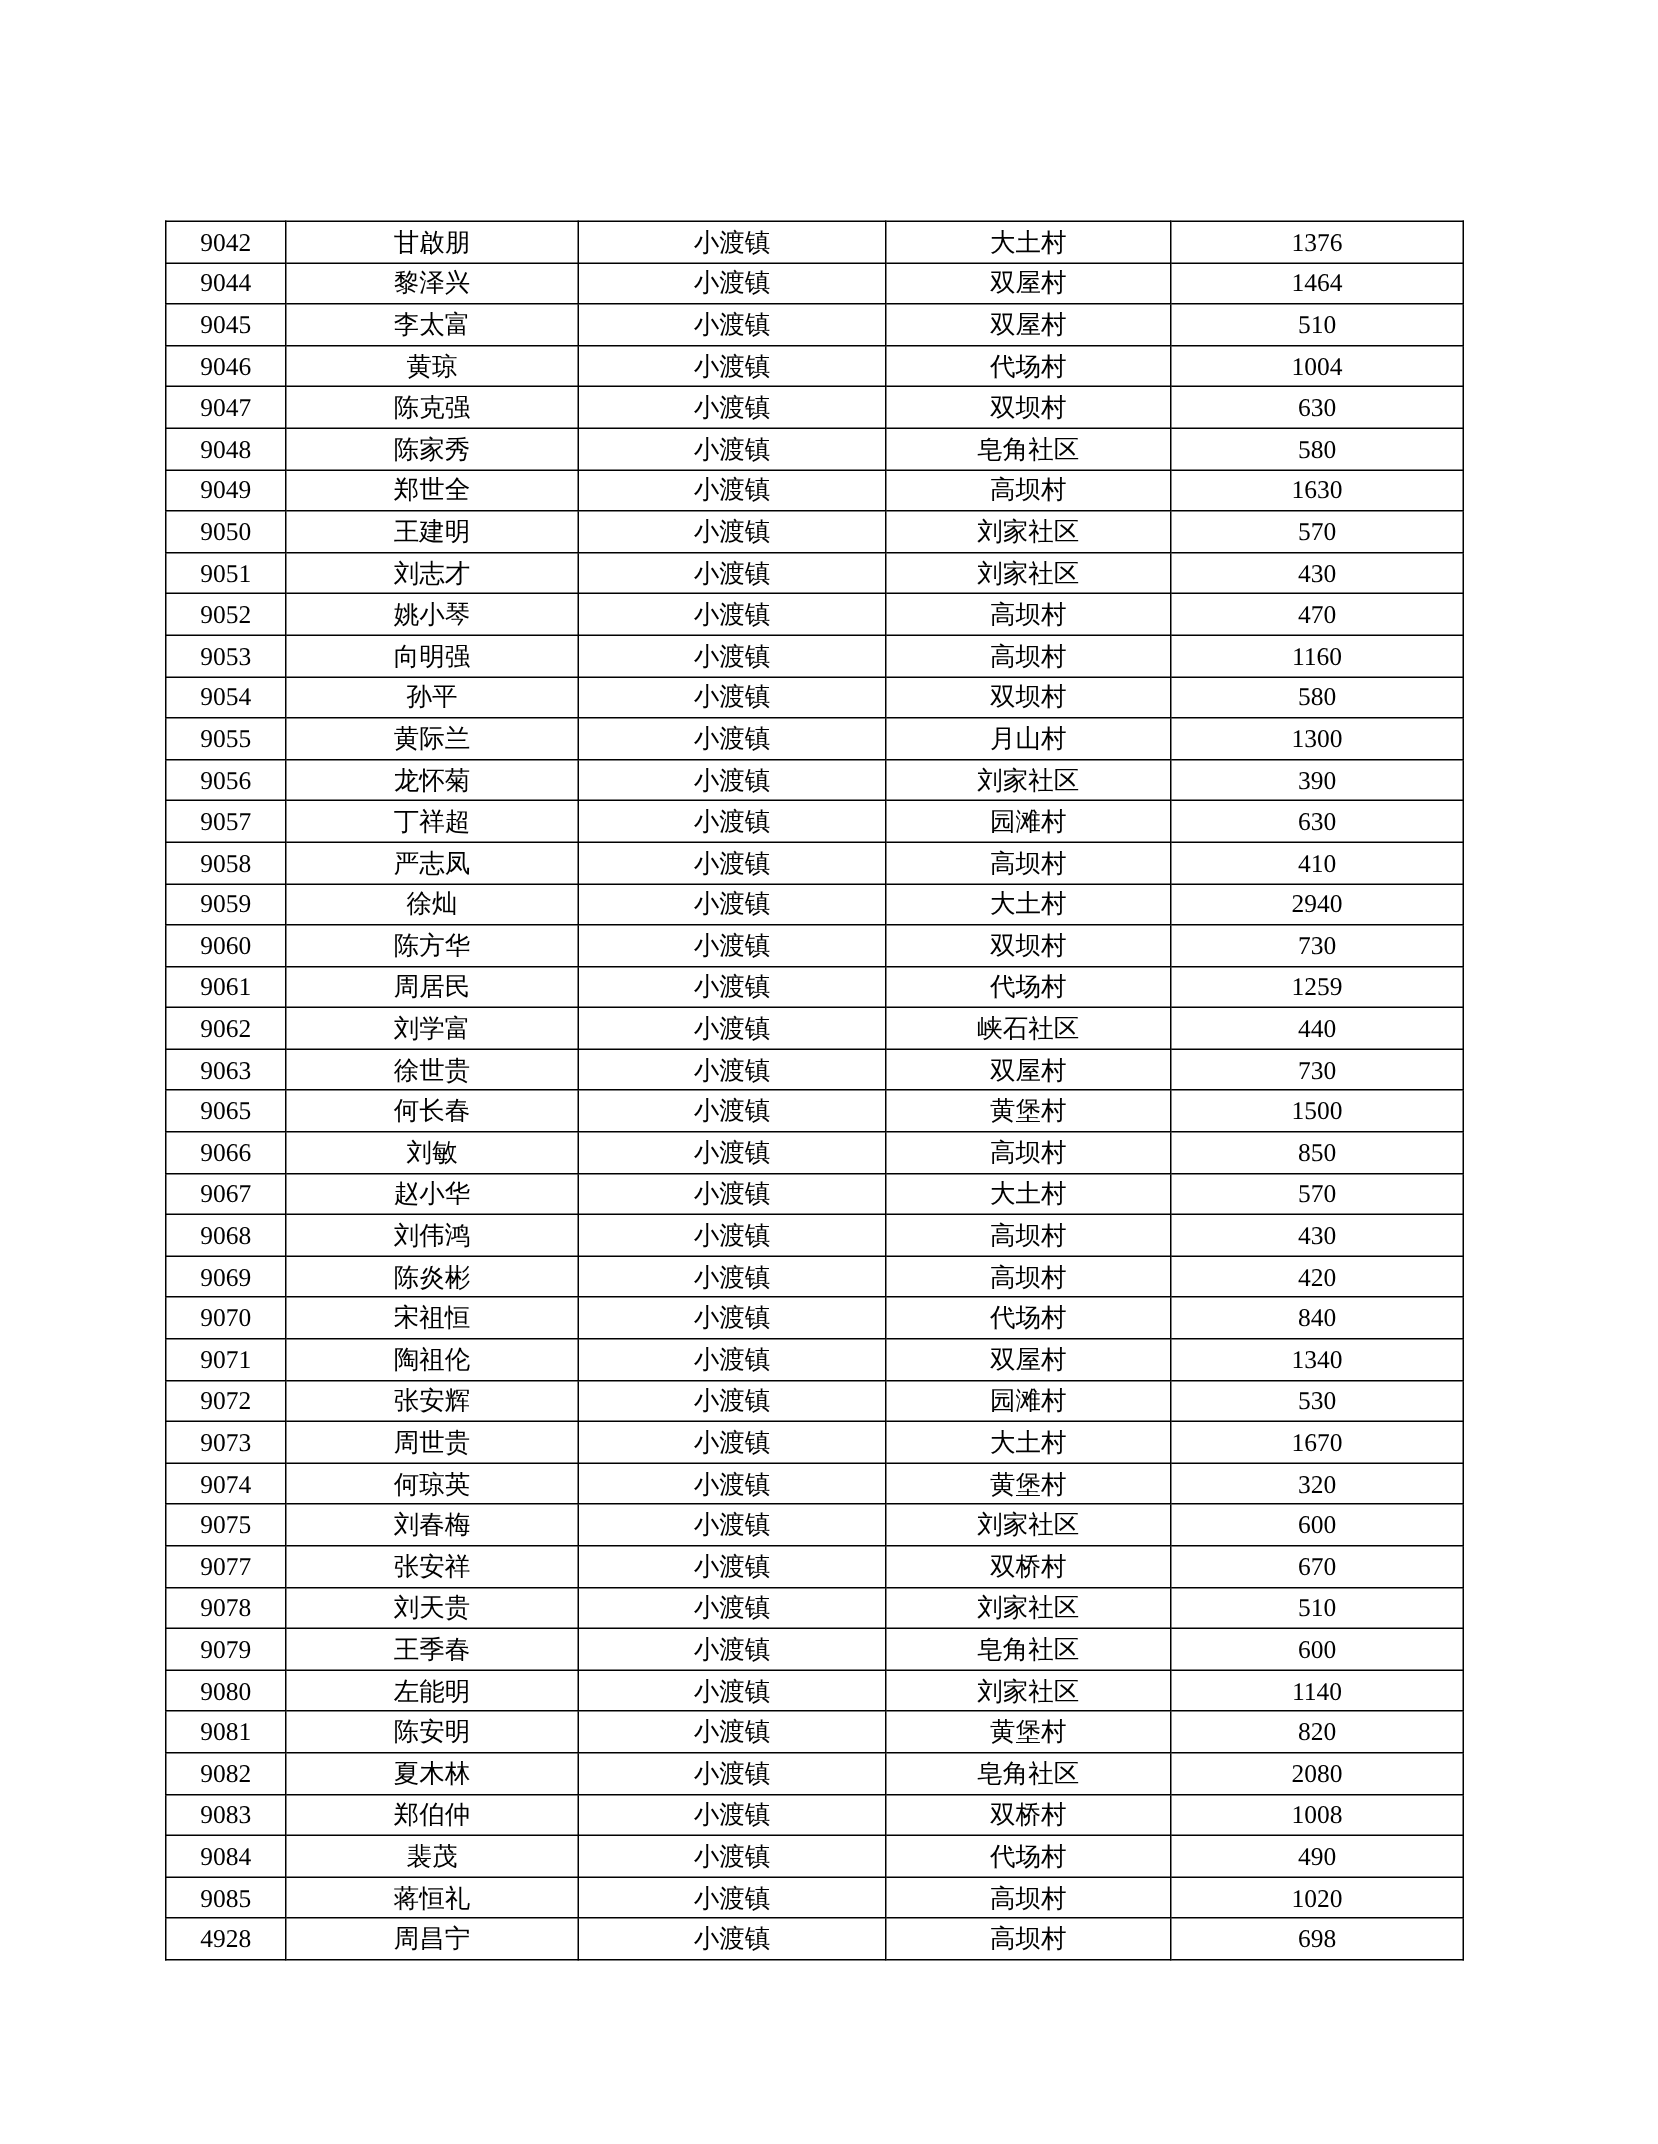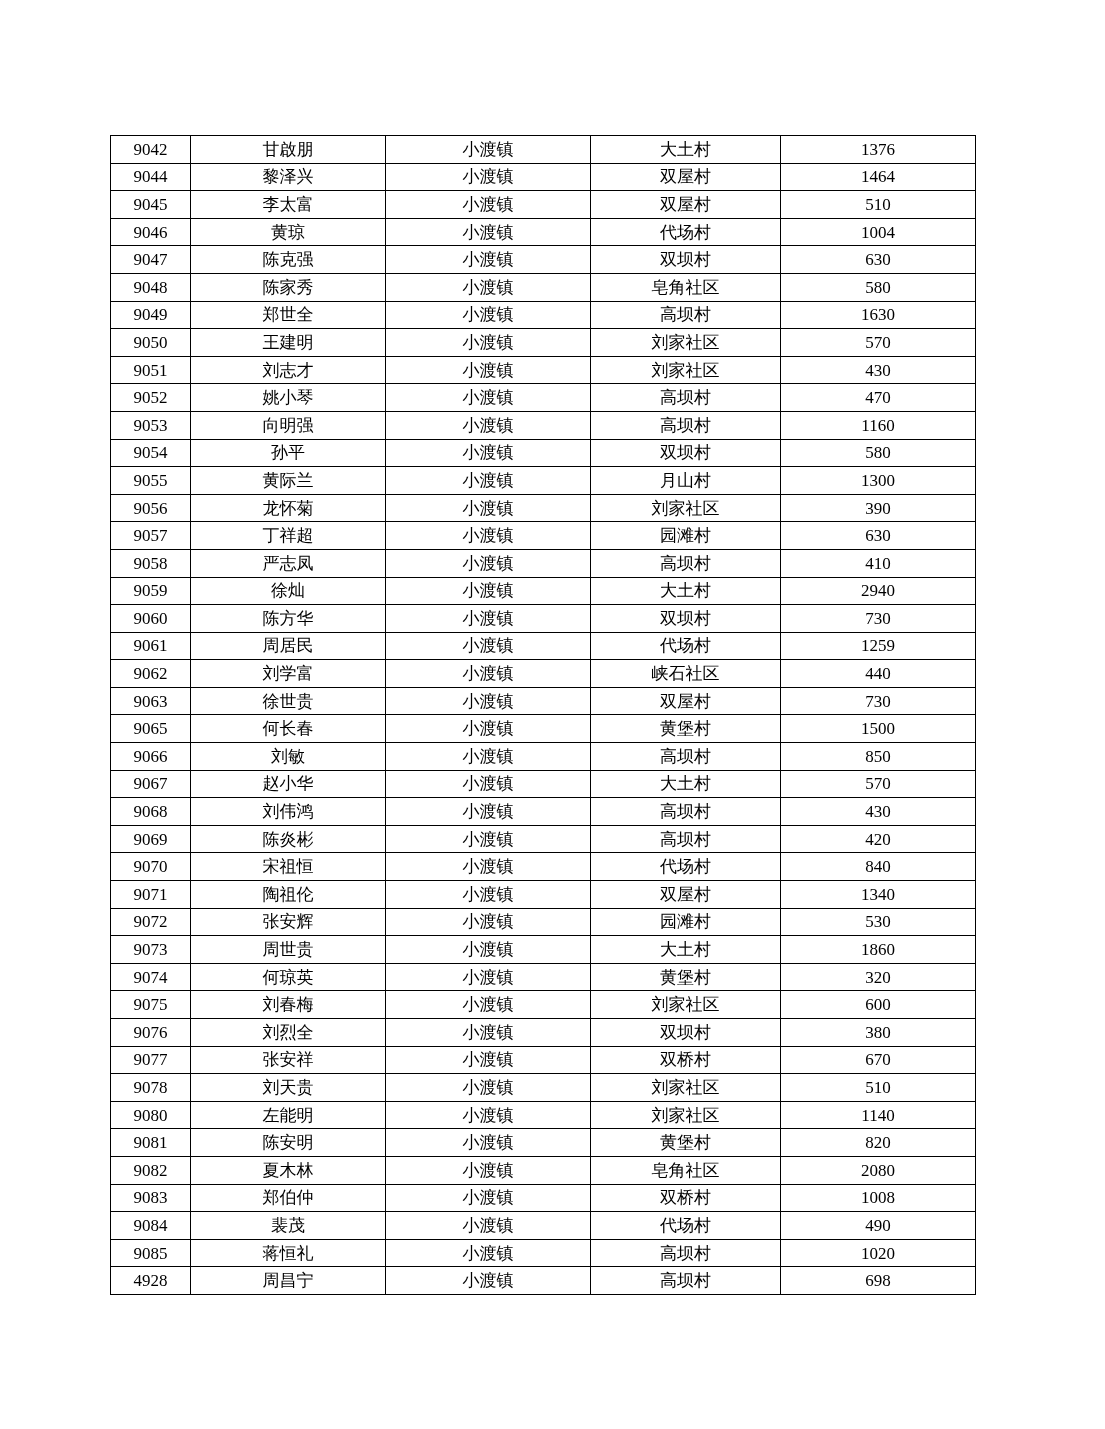"9042" .sheet { top: 4px -> 16px }
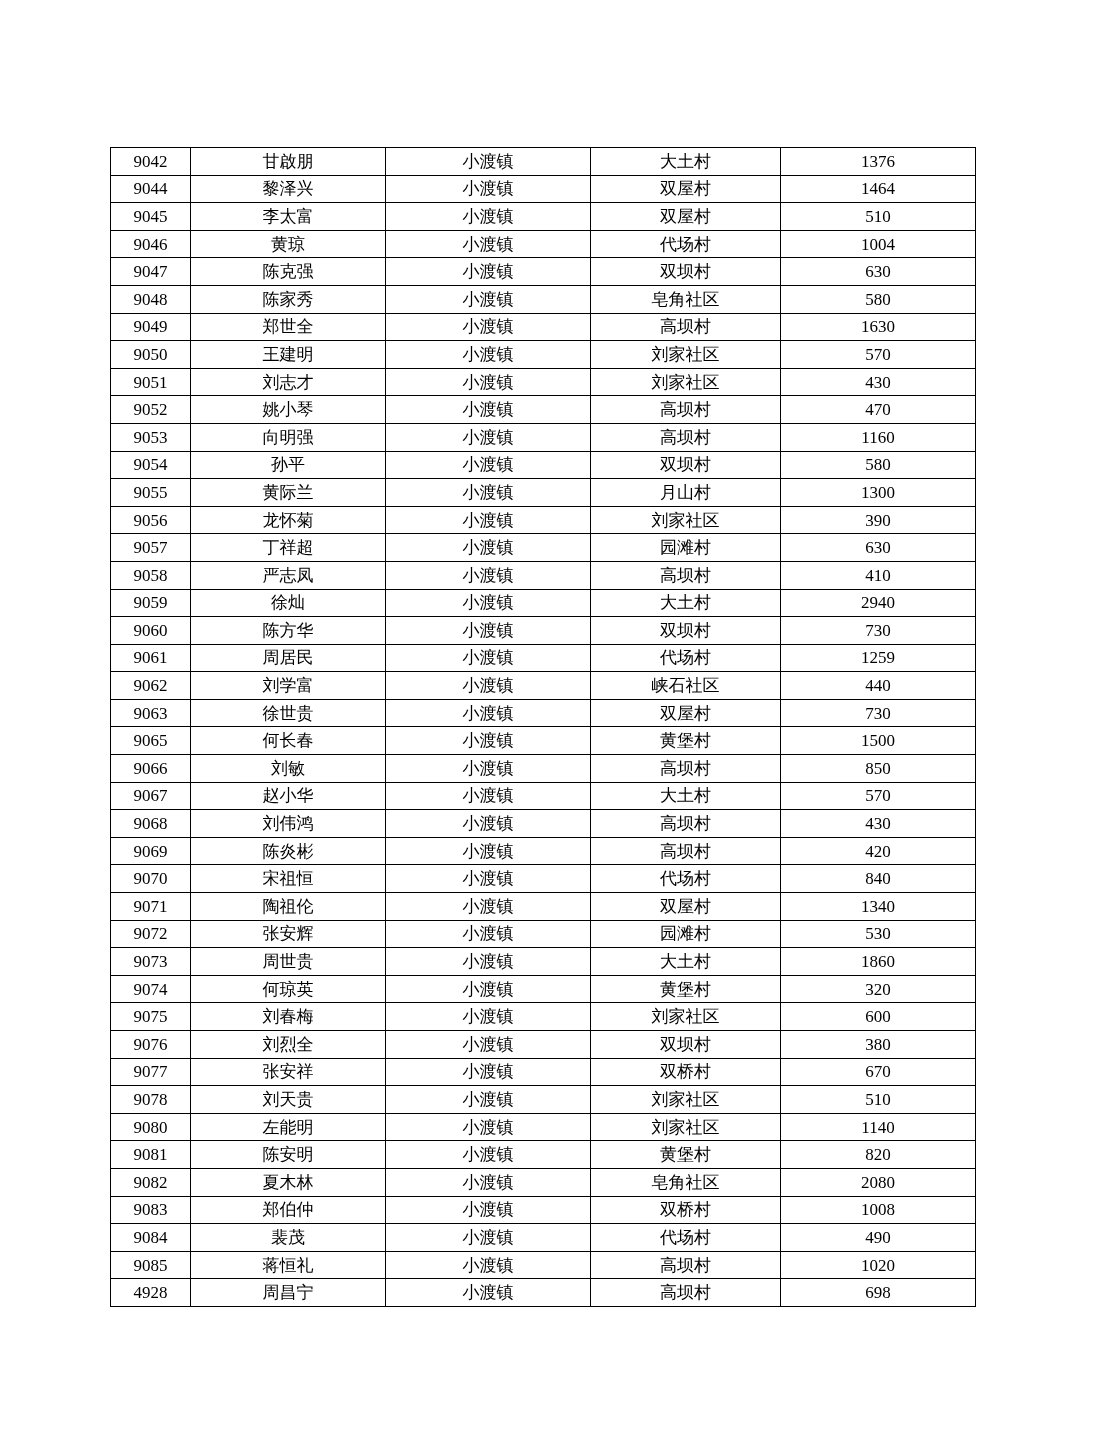"1860" td { text: 1860 -> 1670 }
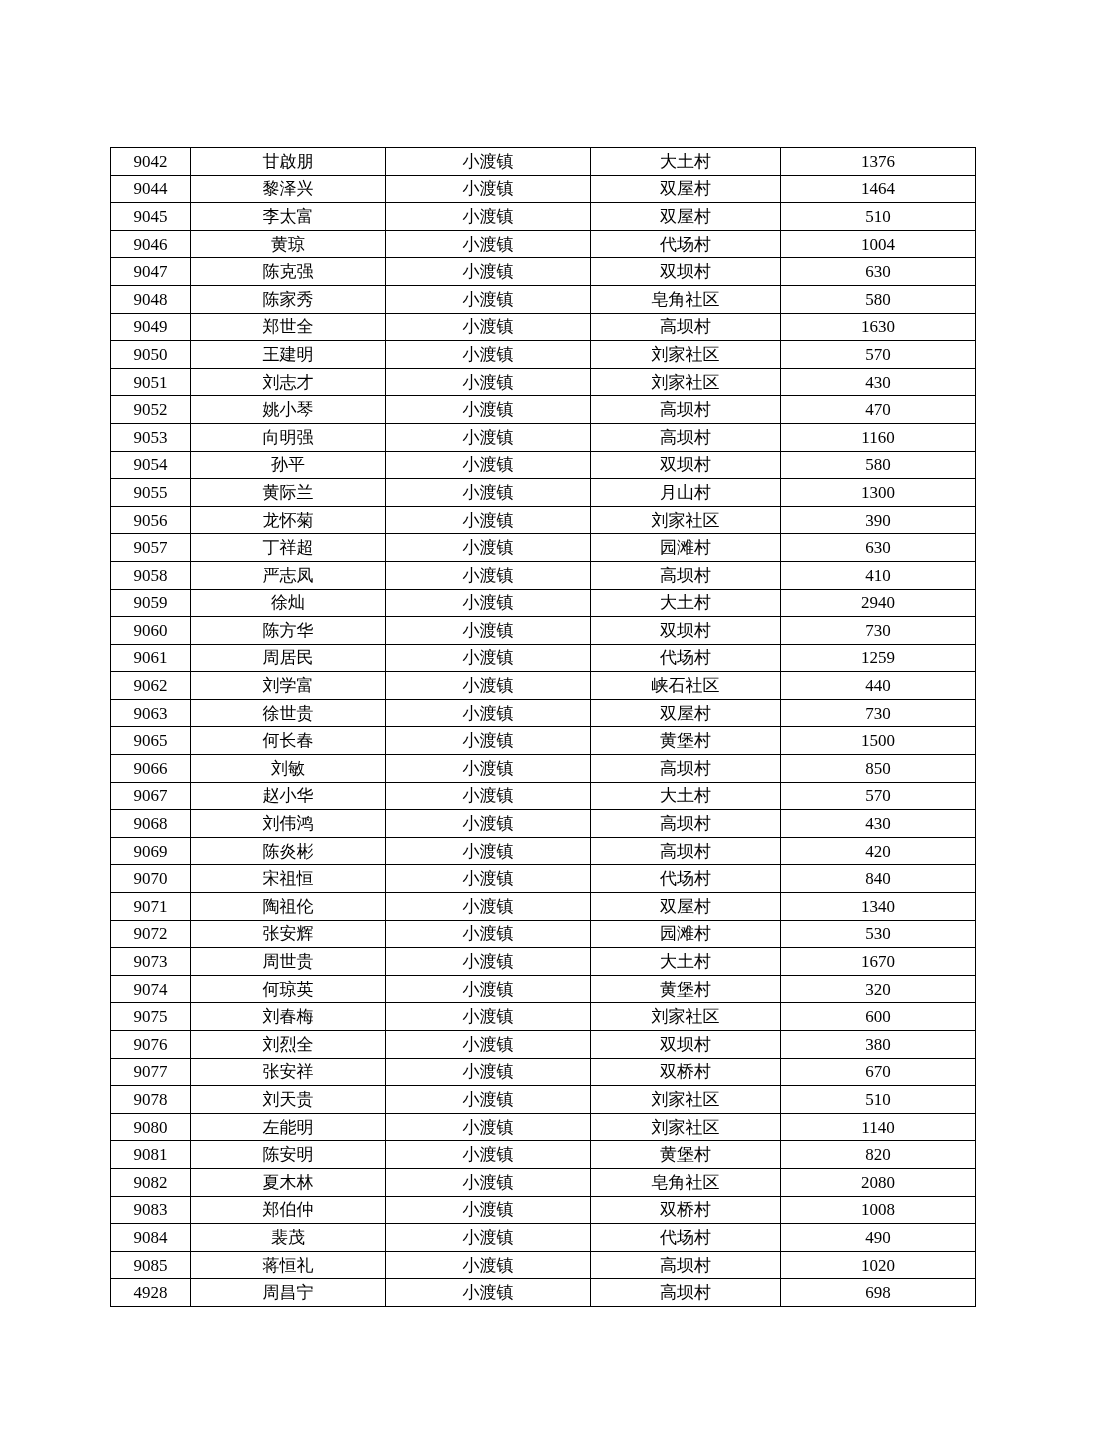"9076" tr { html: <tr> <td>9076</td> <td>刘烈全</td> <td>小渡镇</td> <td>双坝村</td> <td>380</td> </tr> -> none }
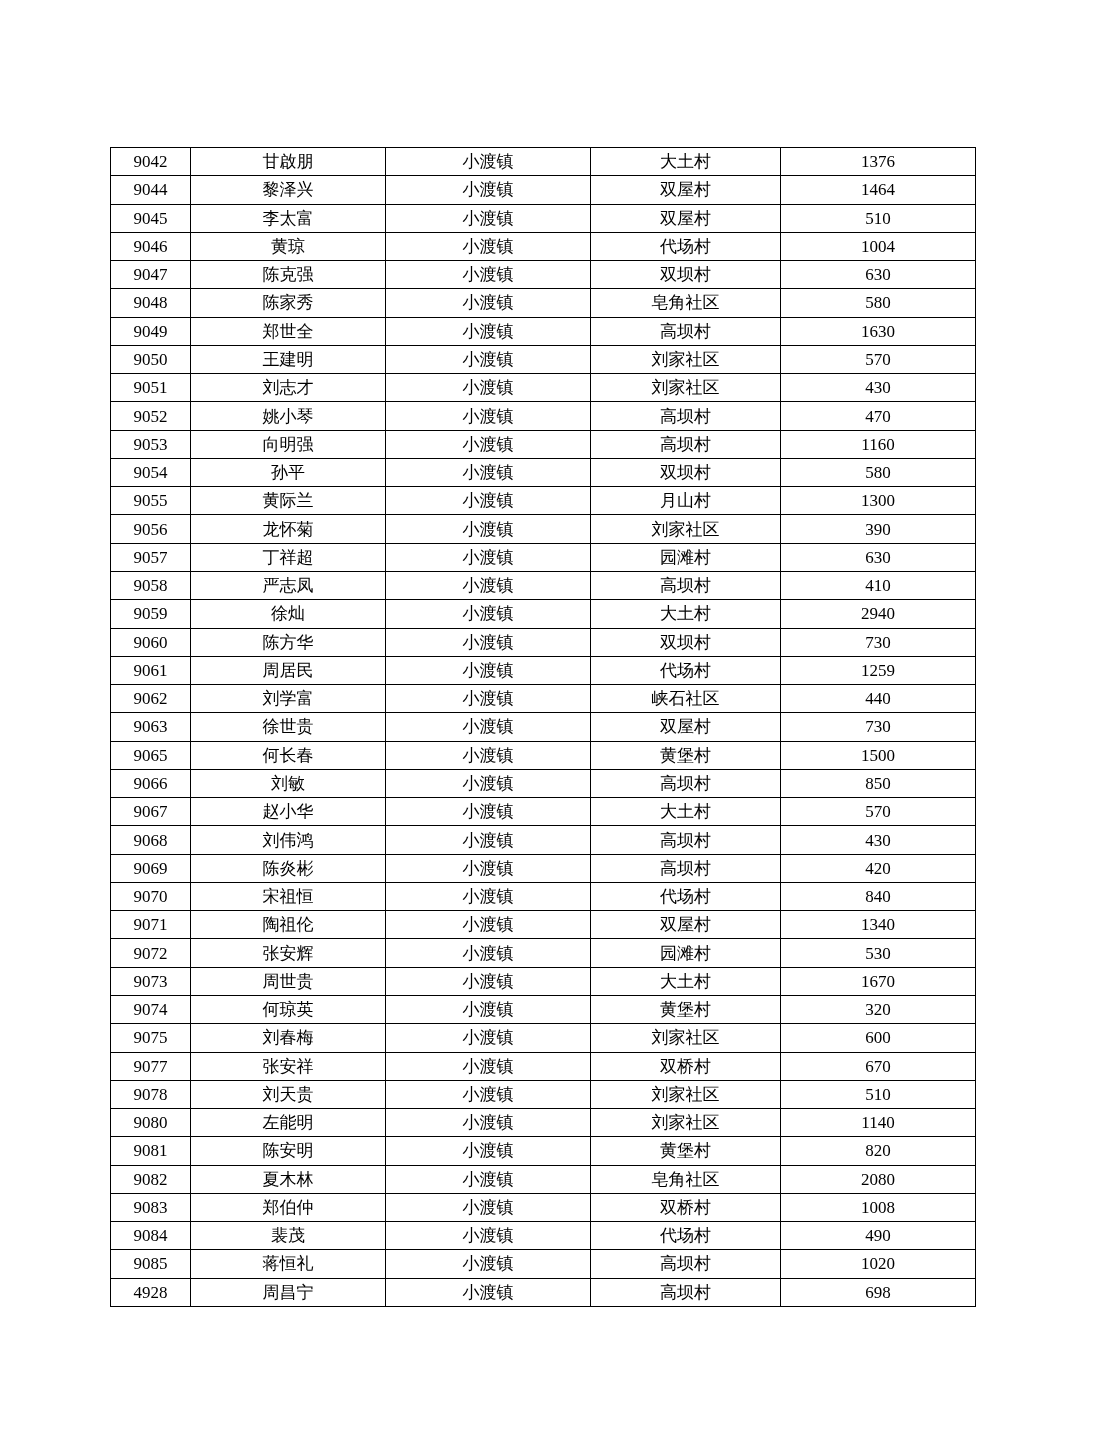"9079" tr { html: none -> <tr> <td>9079</td> <td>王季春</td> <td>小渡镇</td> <td>皂角社区</td> <td>600</td> </tr> }
